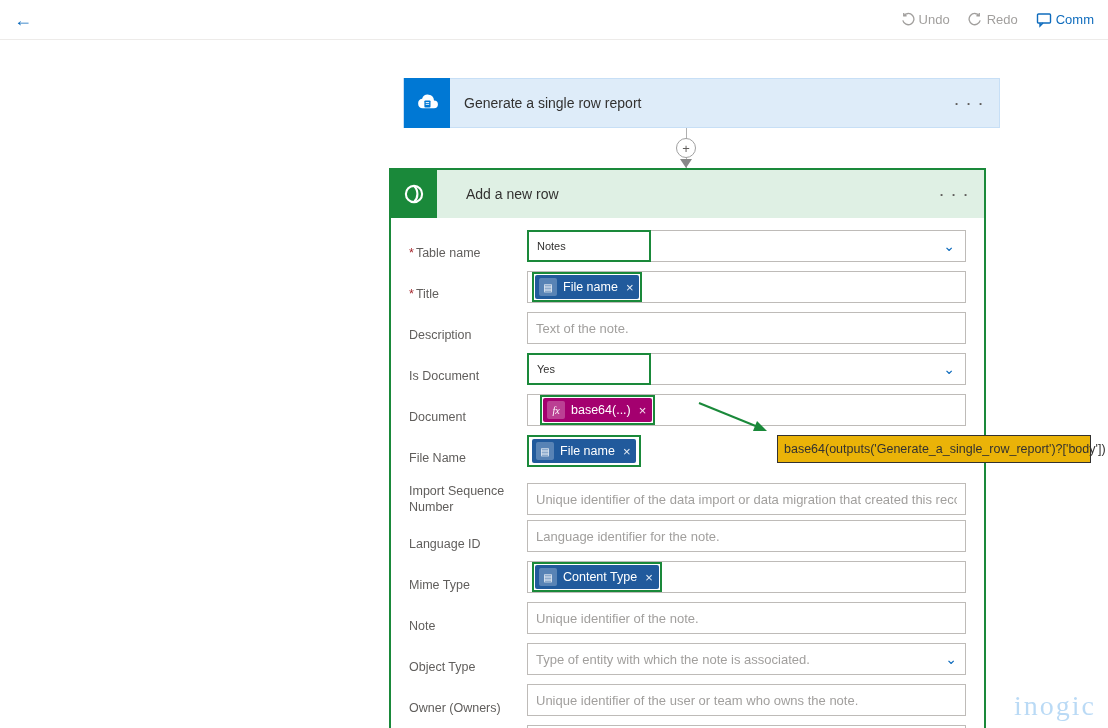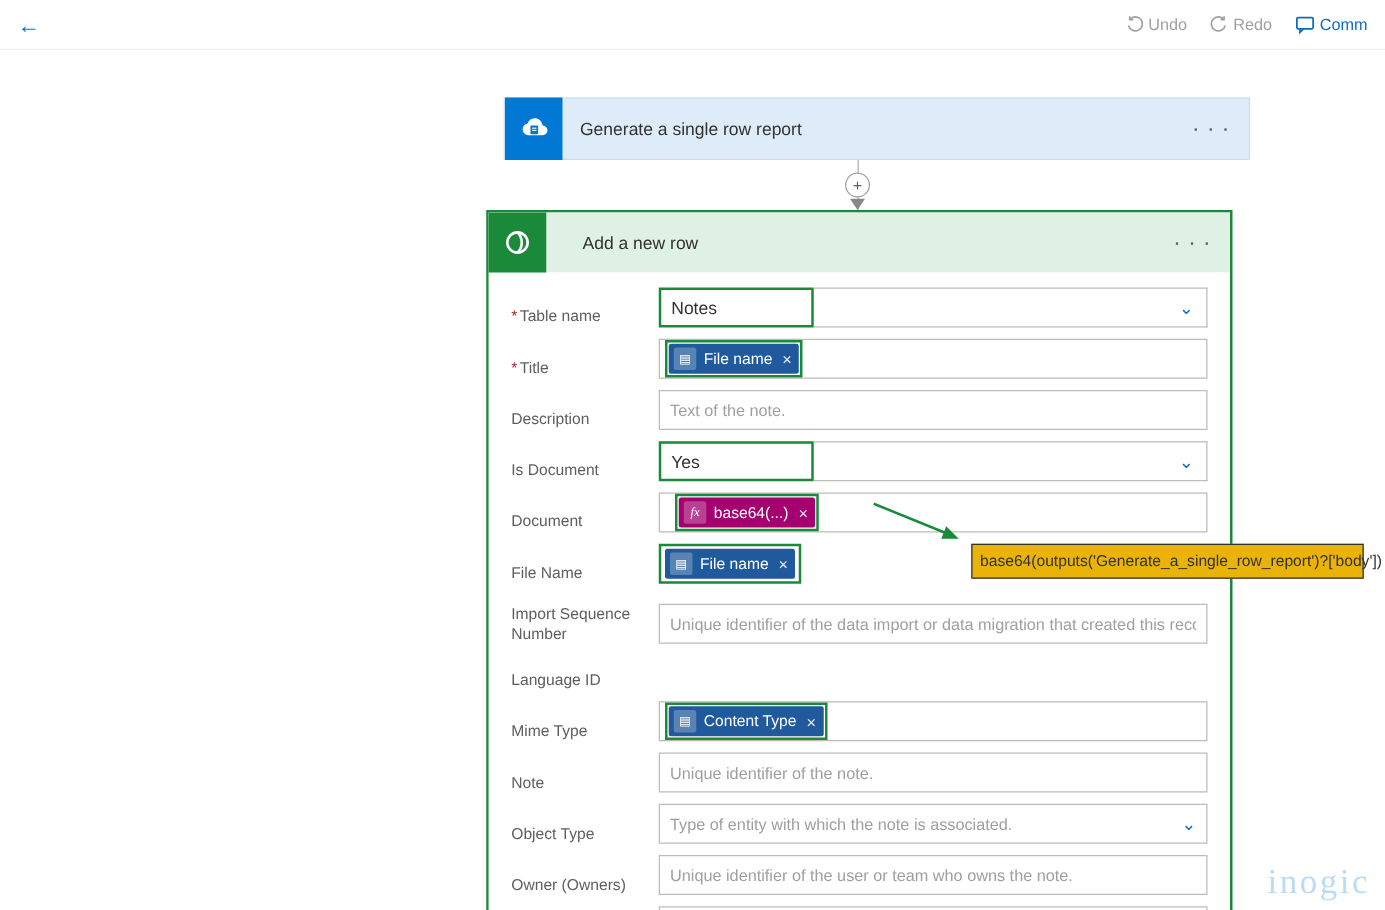"Notes" .split .left { font-size: 14px -> 11px }
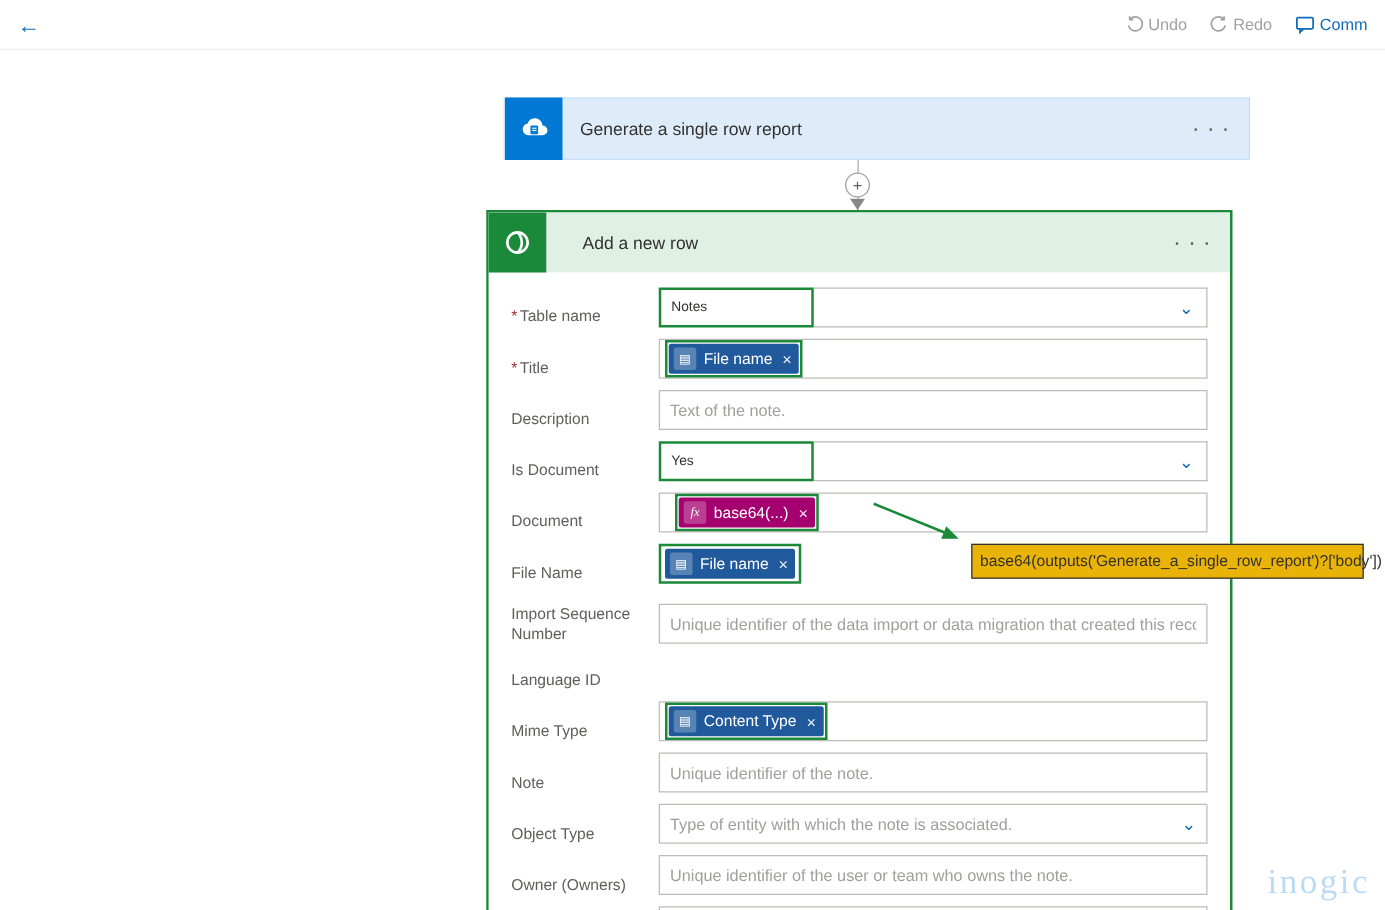"Language identifier for the note." div.row-control { html: none -> <div> <input> </div> }
